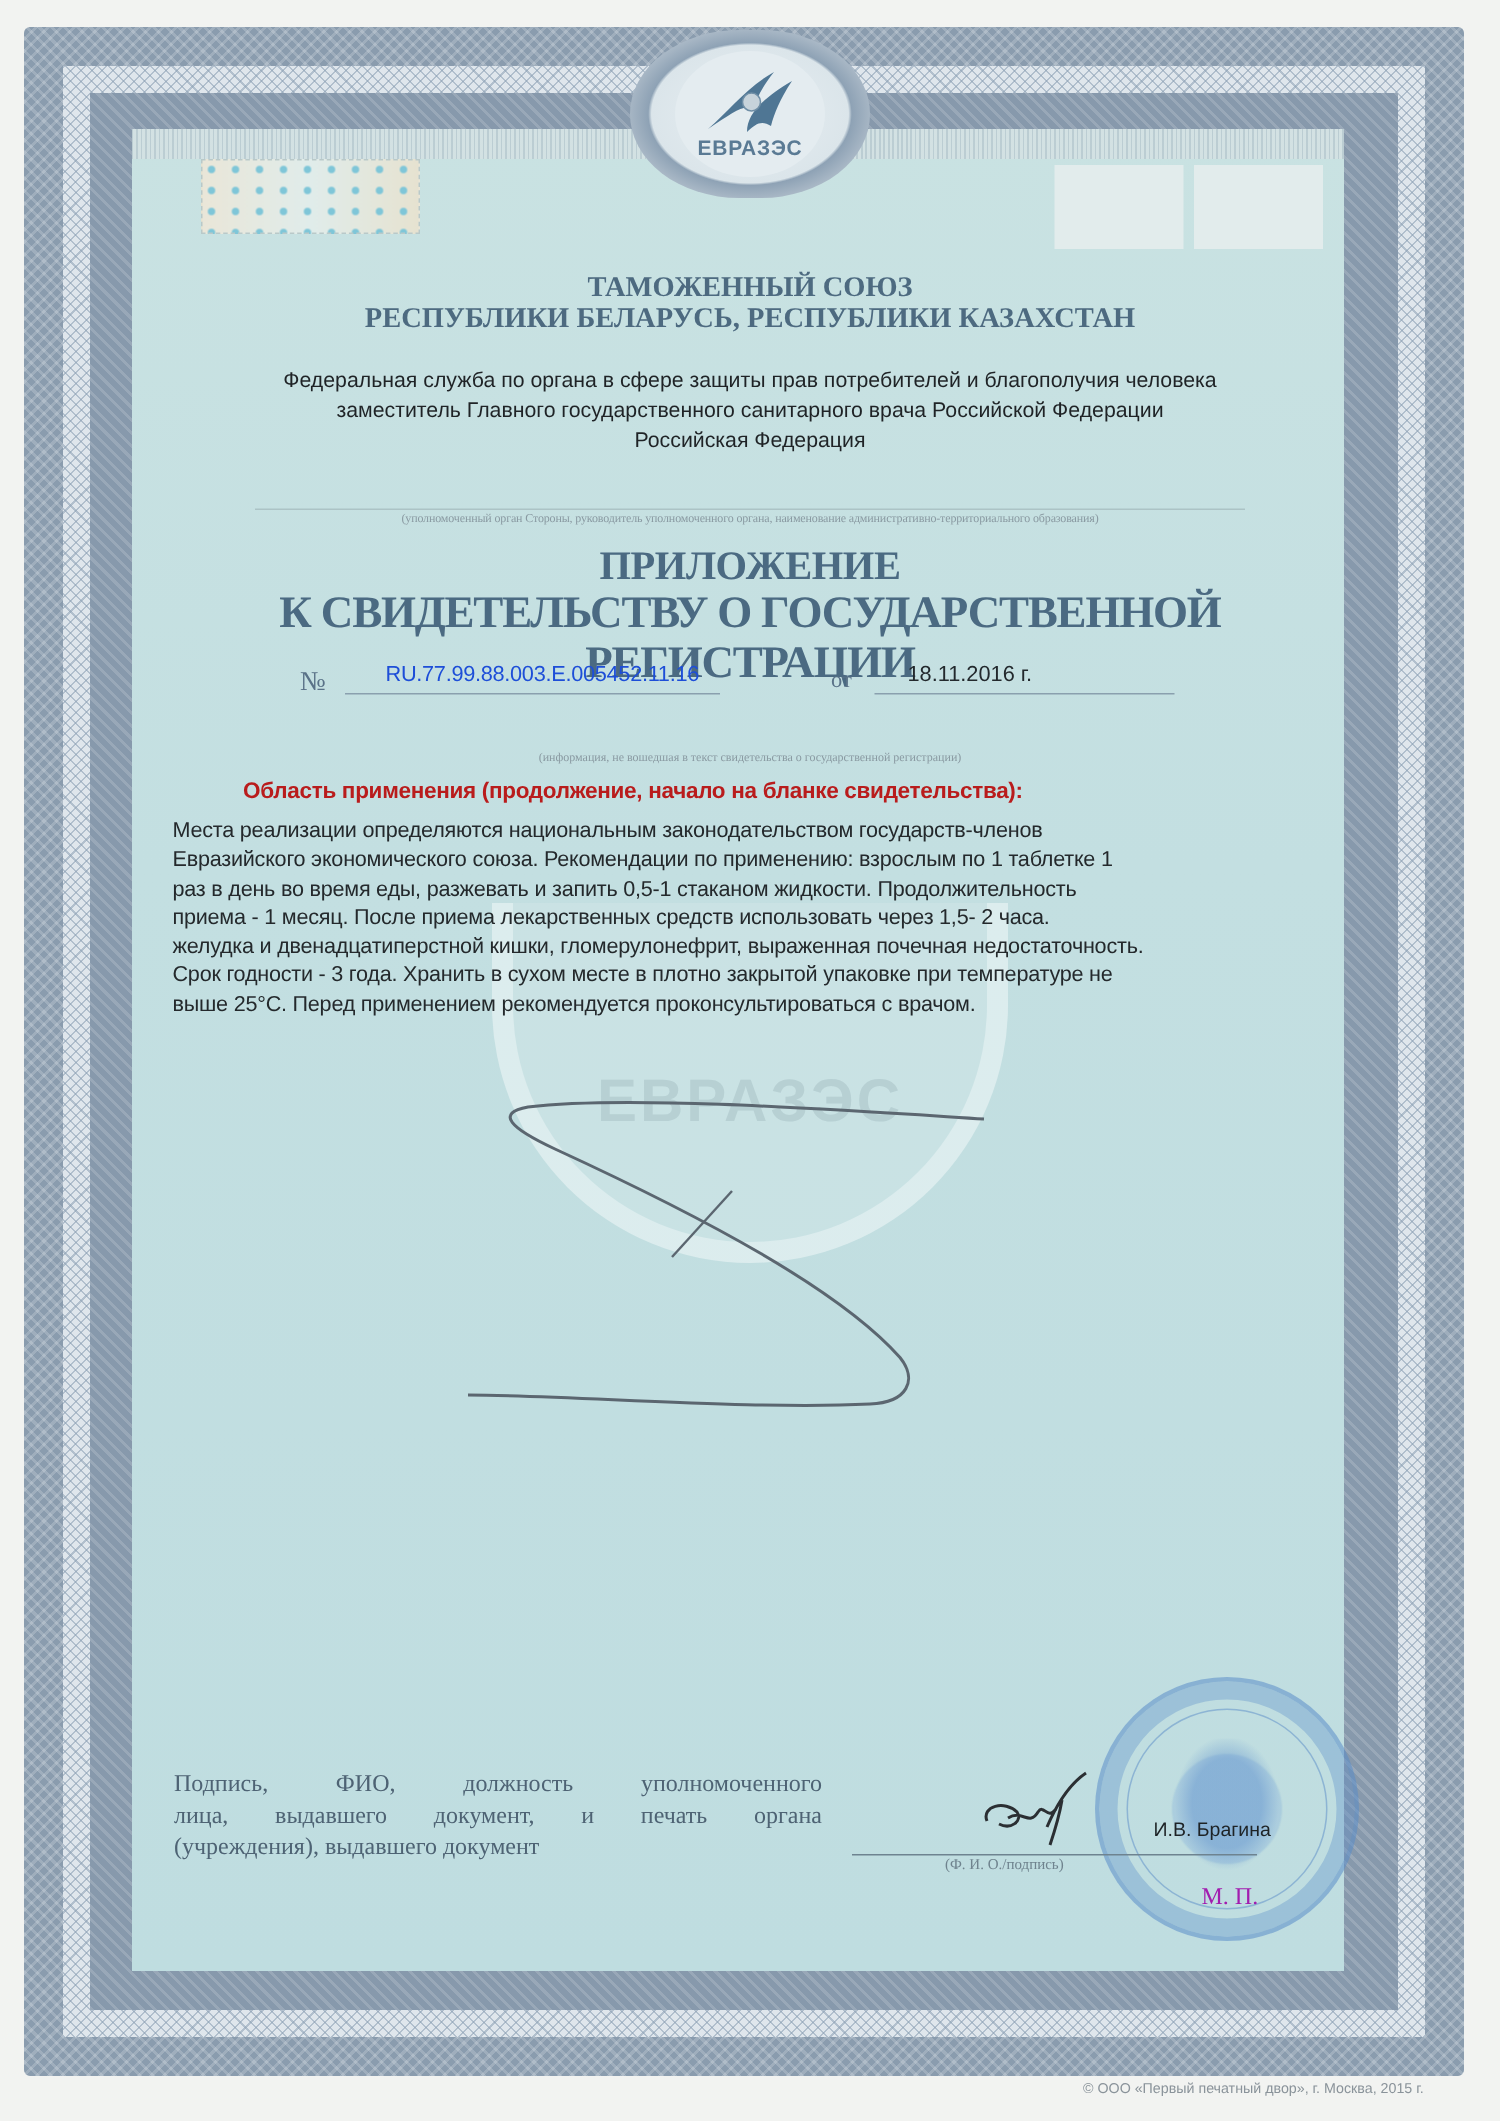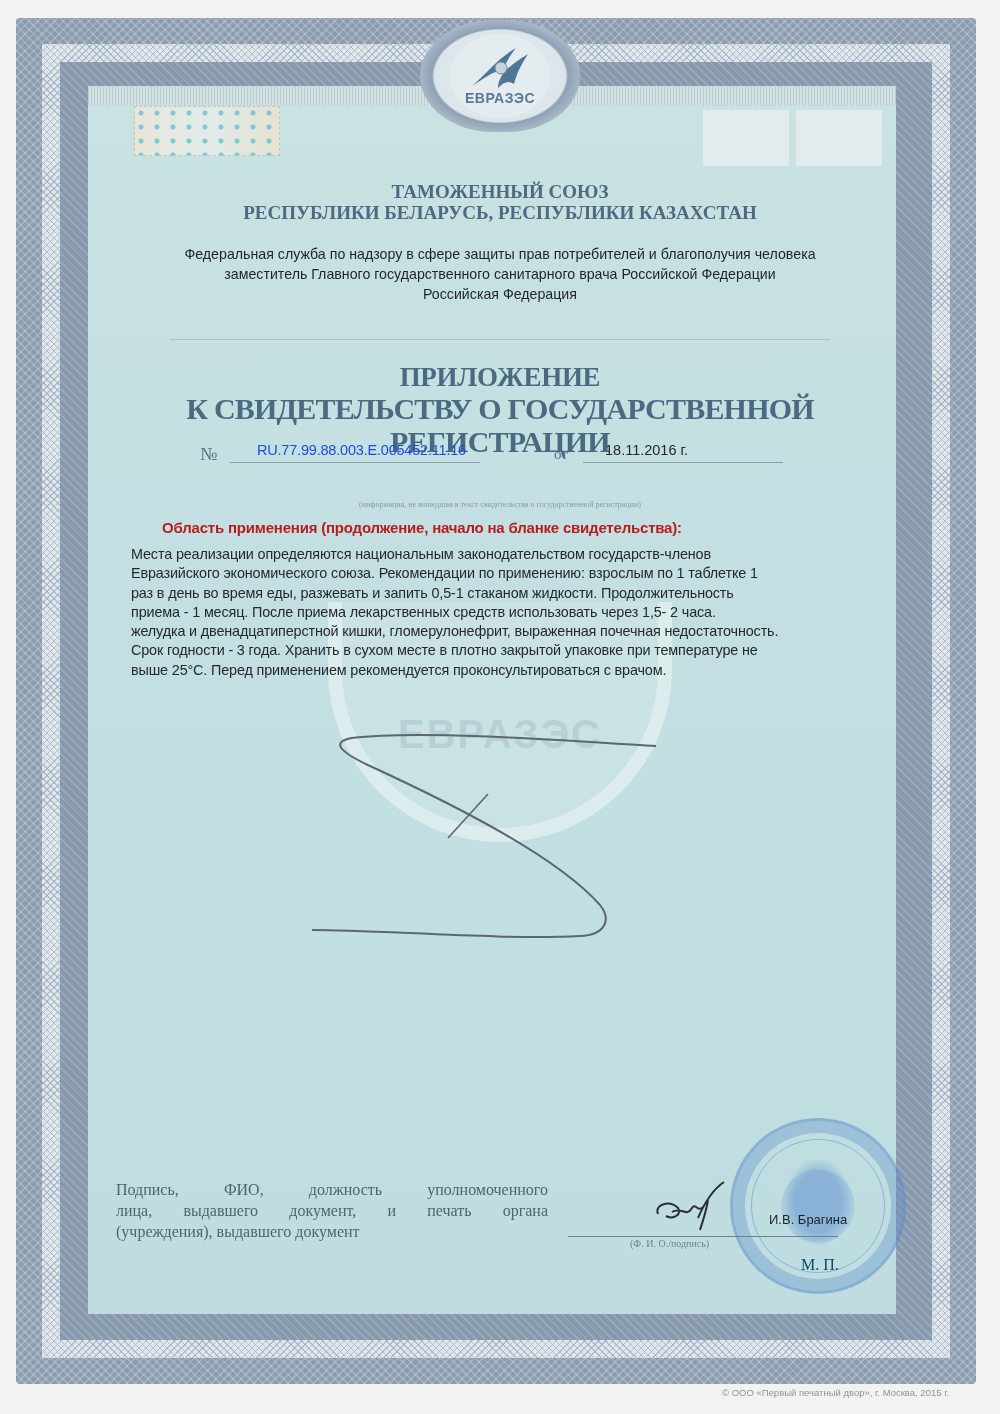"Федеральная служба по надзору в" div { text: надзору -> органа }
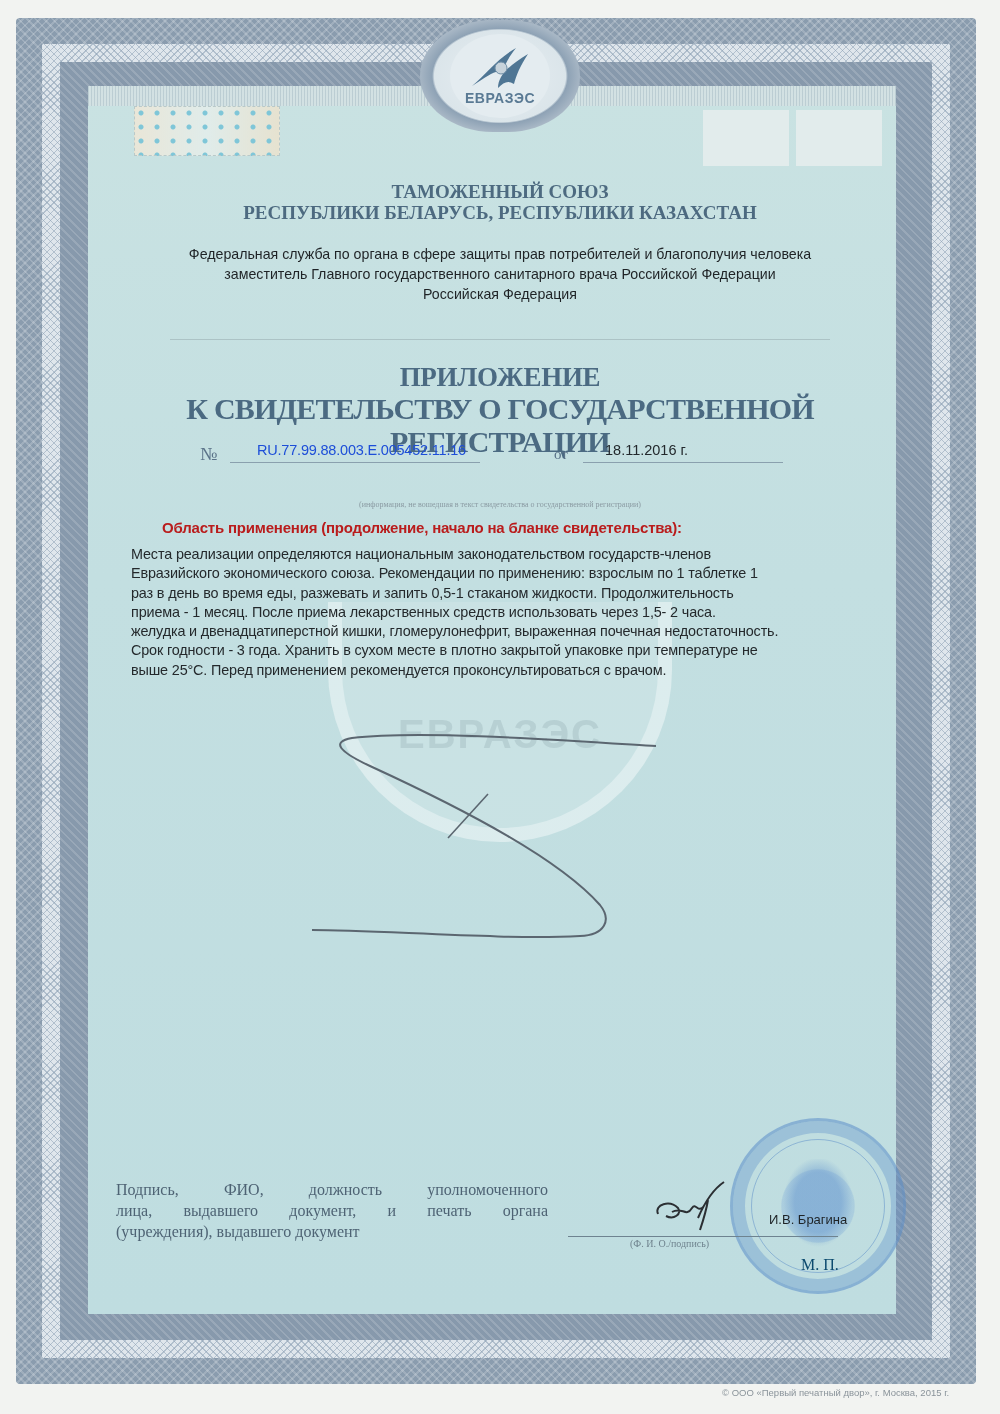"(уполномоченный орган Стороны," div.h-hint { html: none -> <div>(уполномоченный орган Стороны, руководитель уполномоченного органа, наименование административно-территориального образования)</div> }
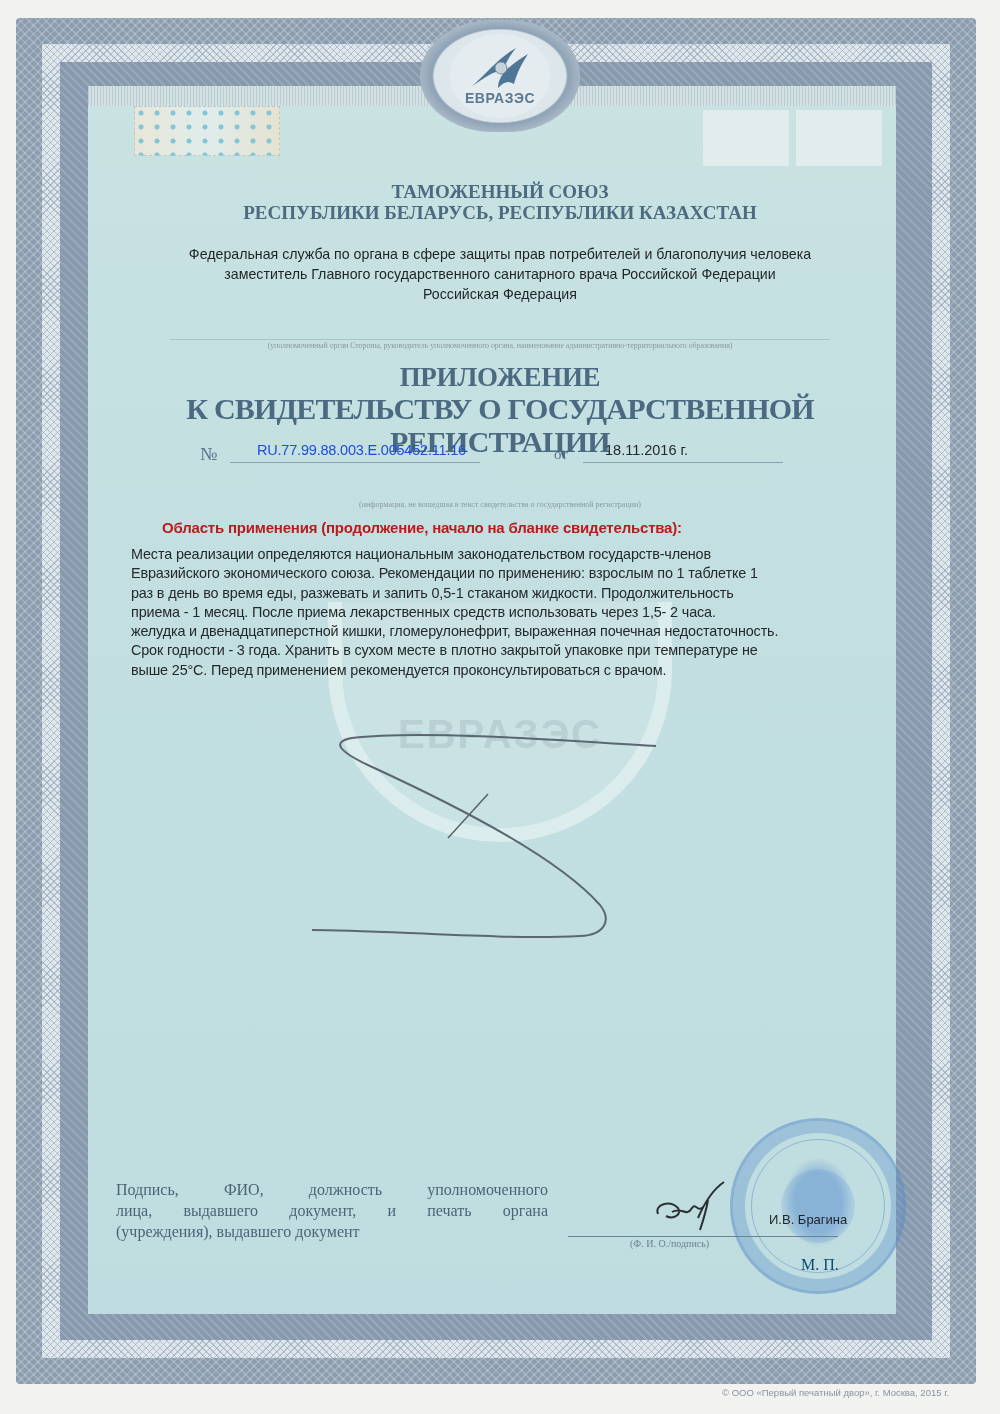"Места реализации определяются" .scope-body { left: 131px -> 115px }
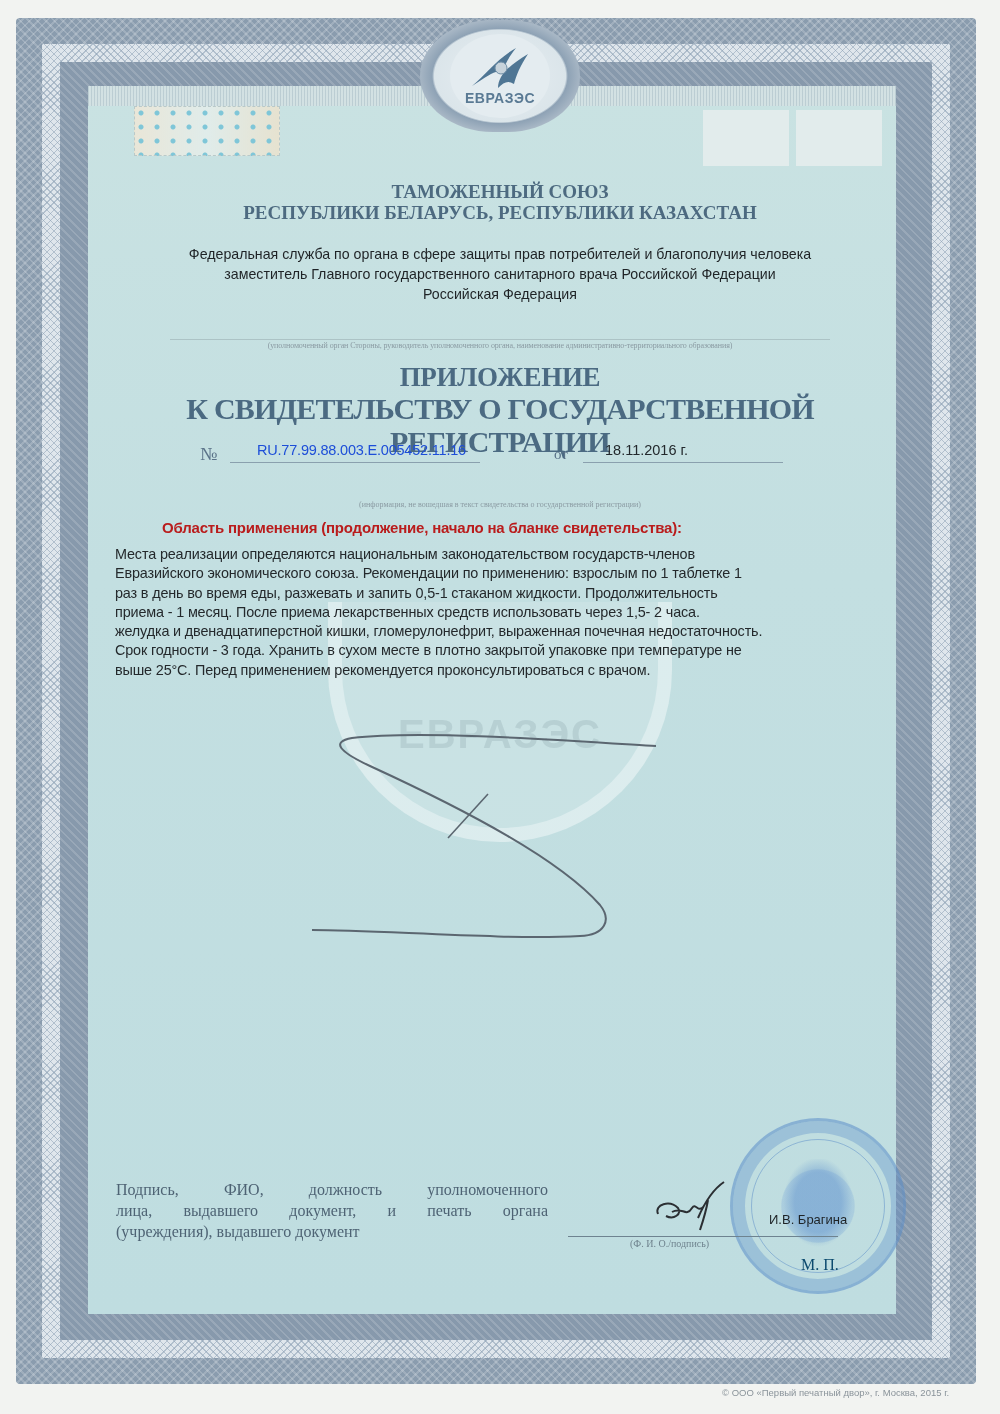"М. П." .mp { color: #0c4a6e -> #a21caf }
